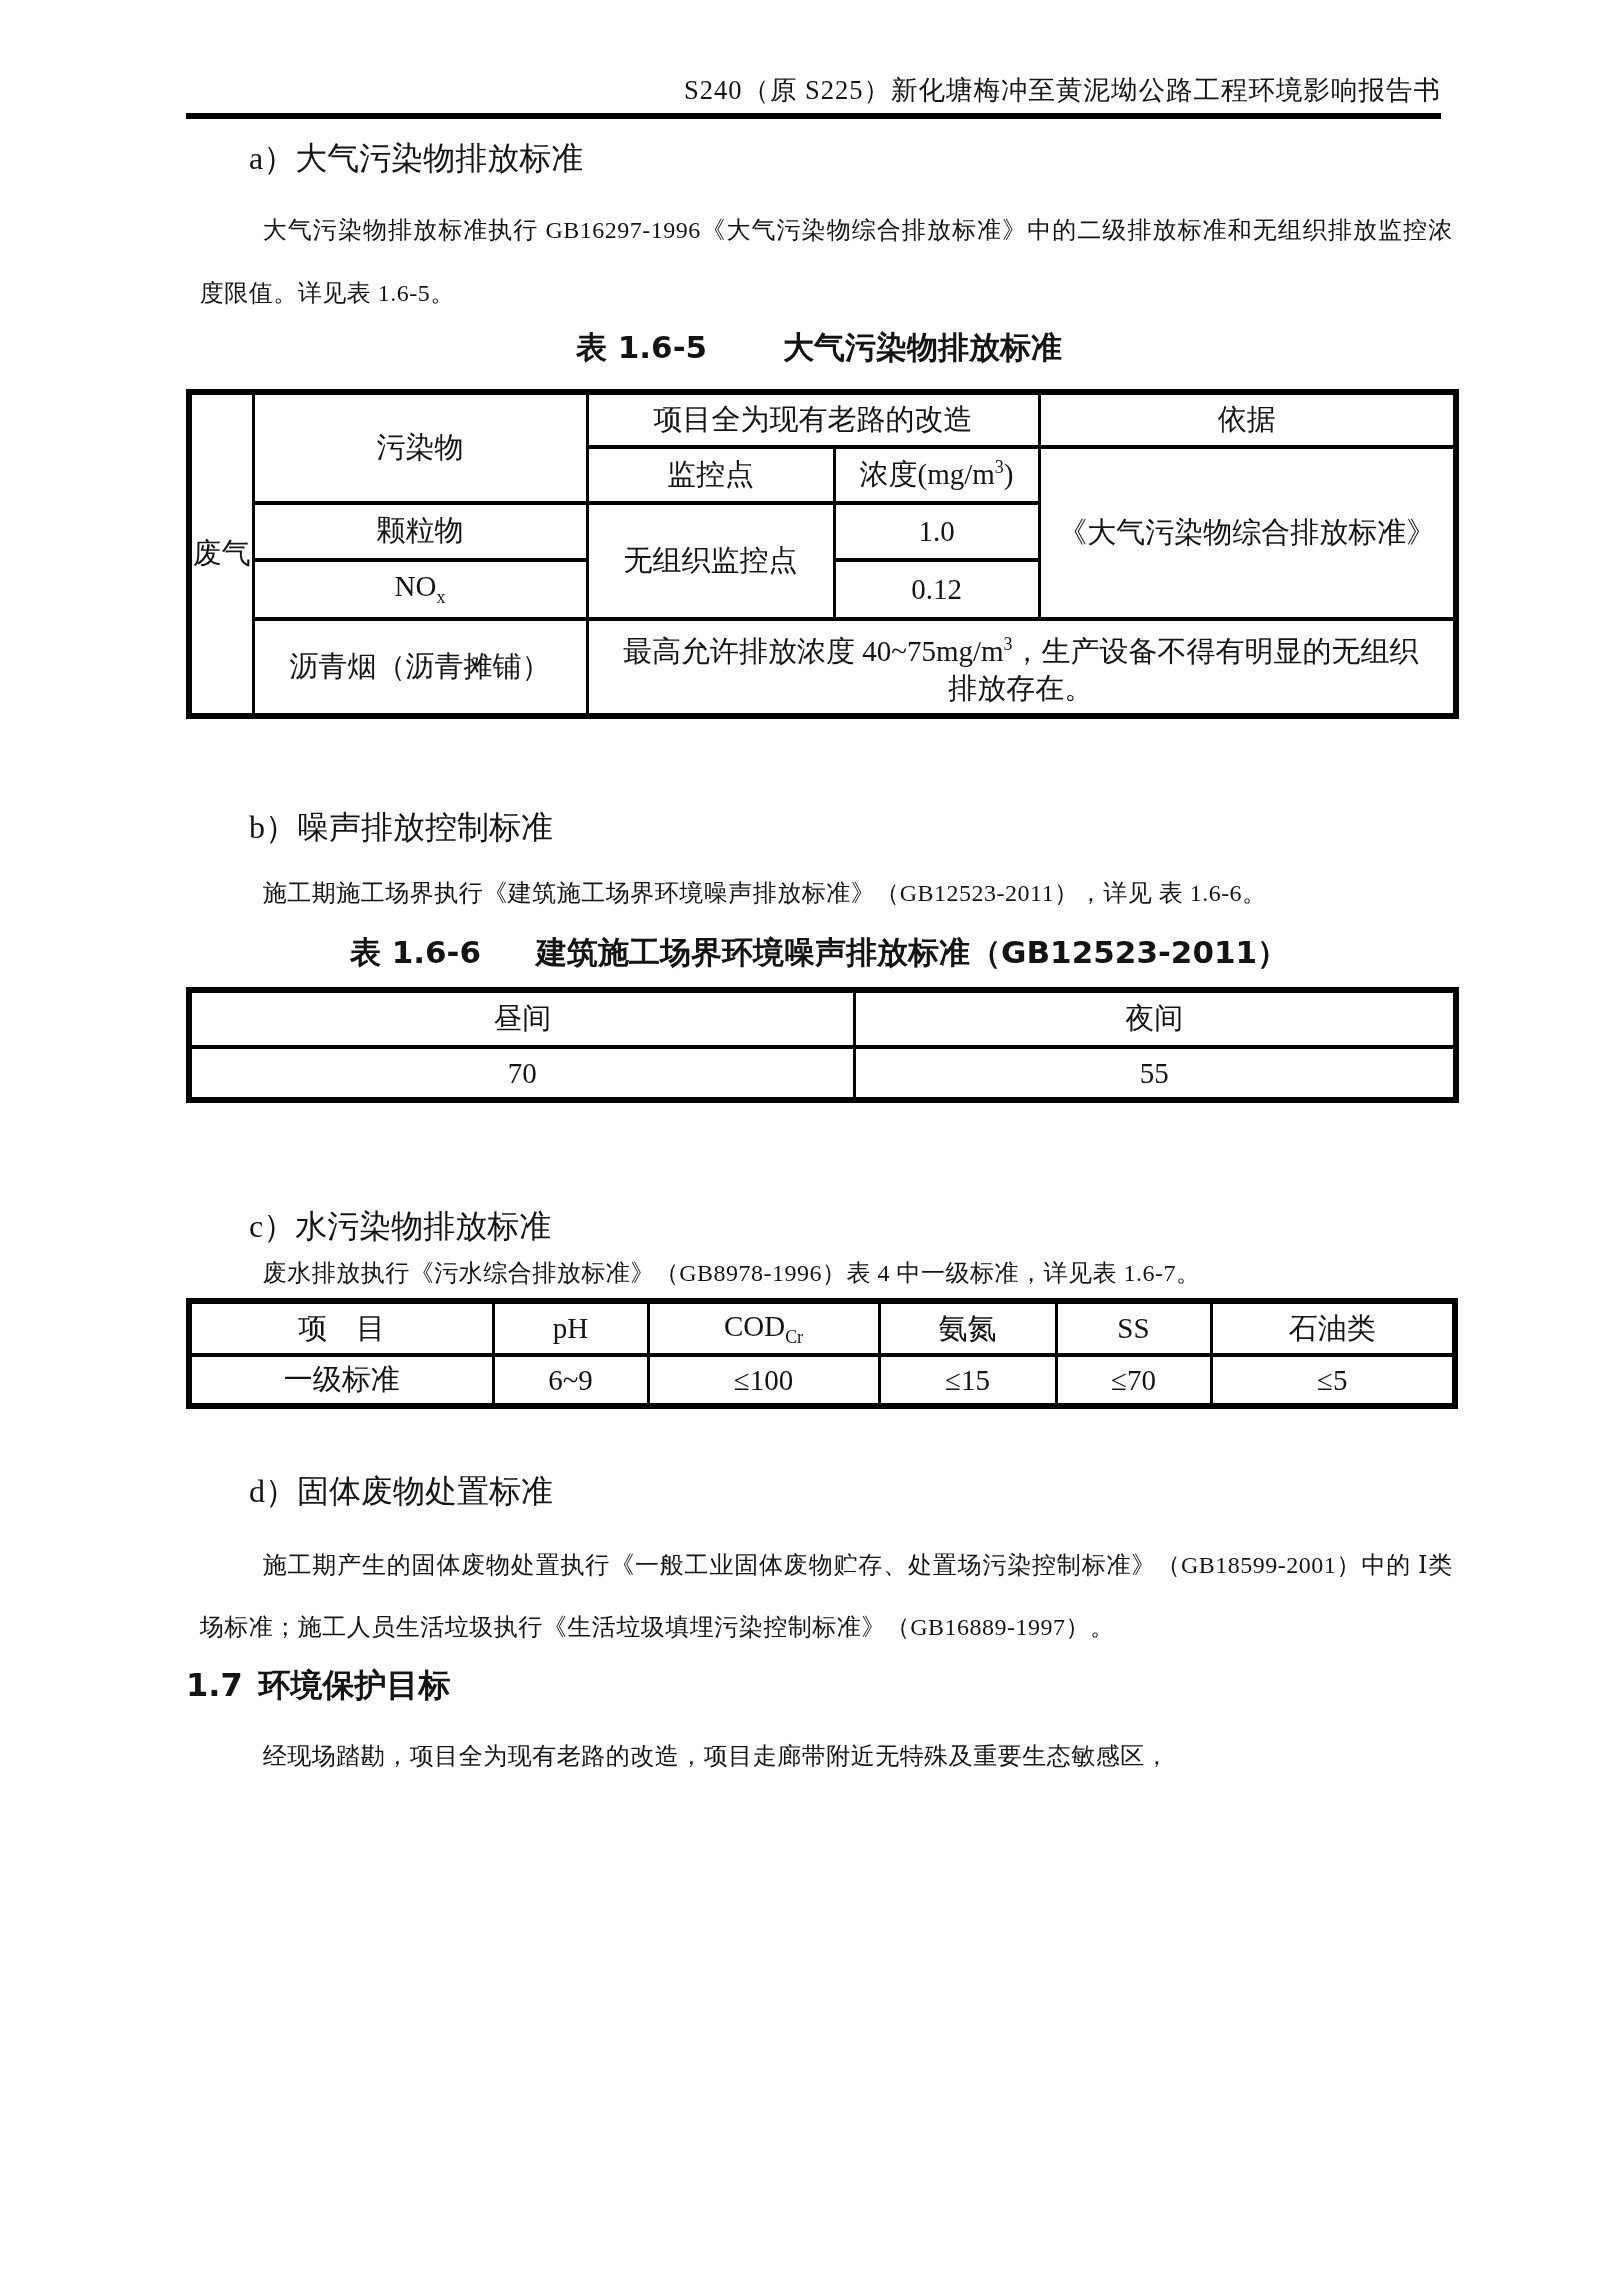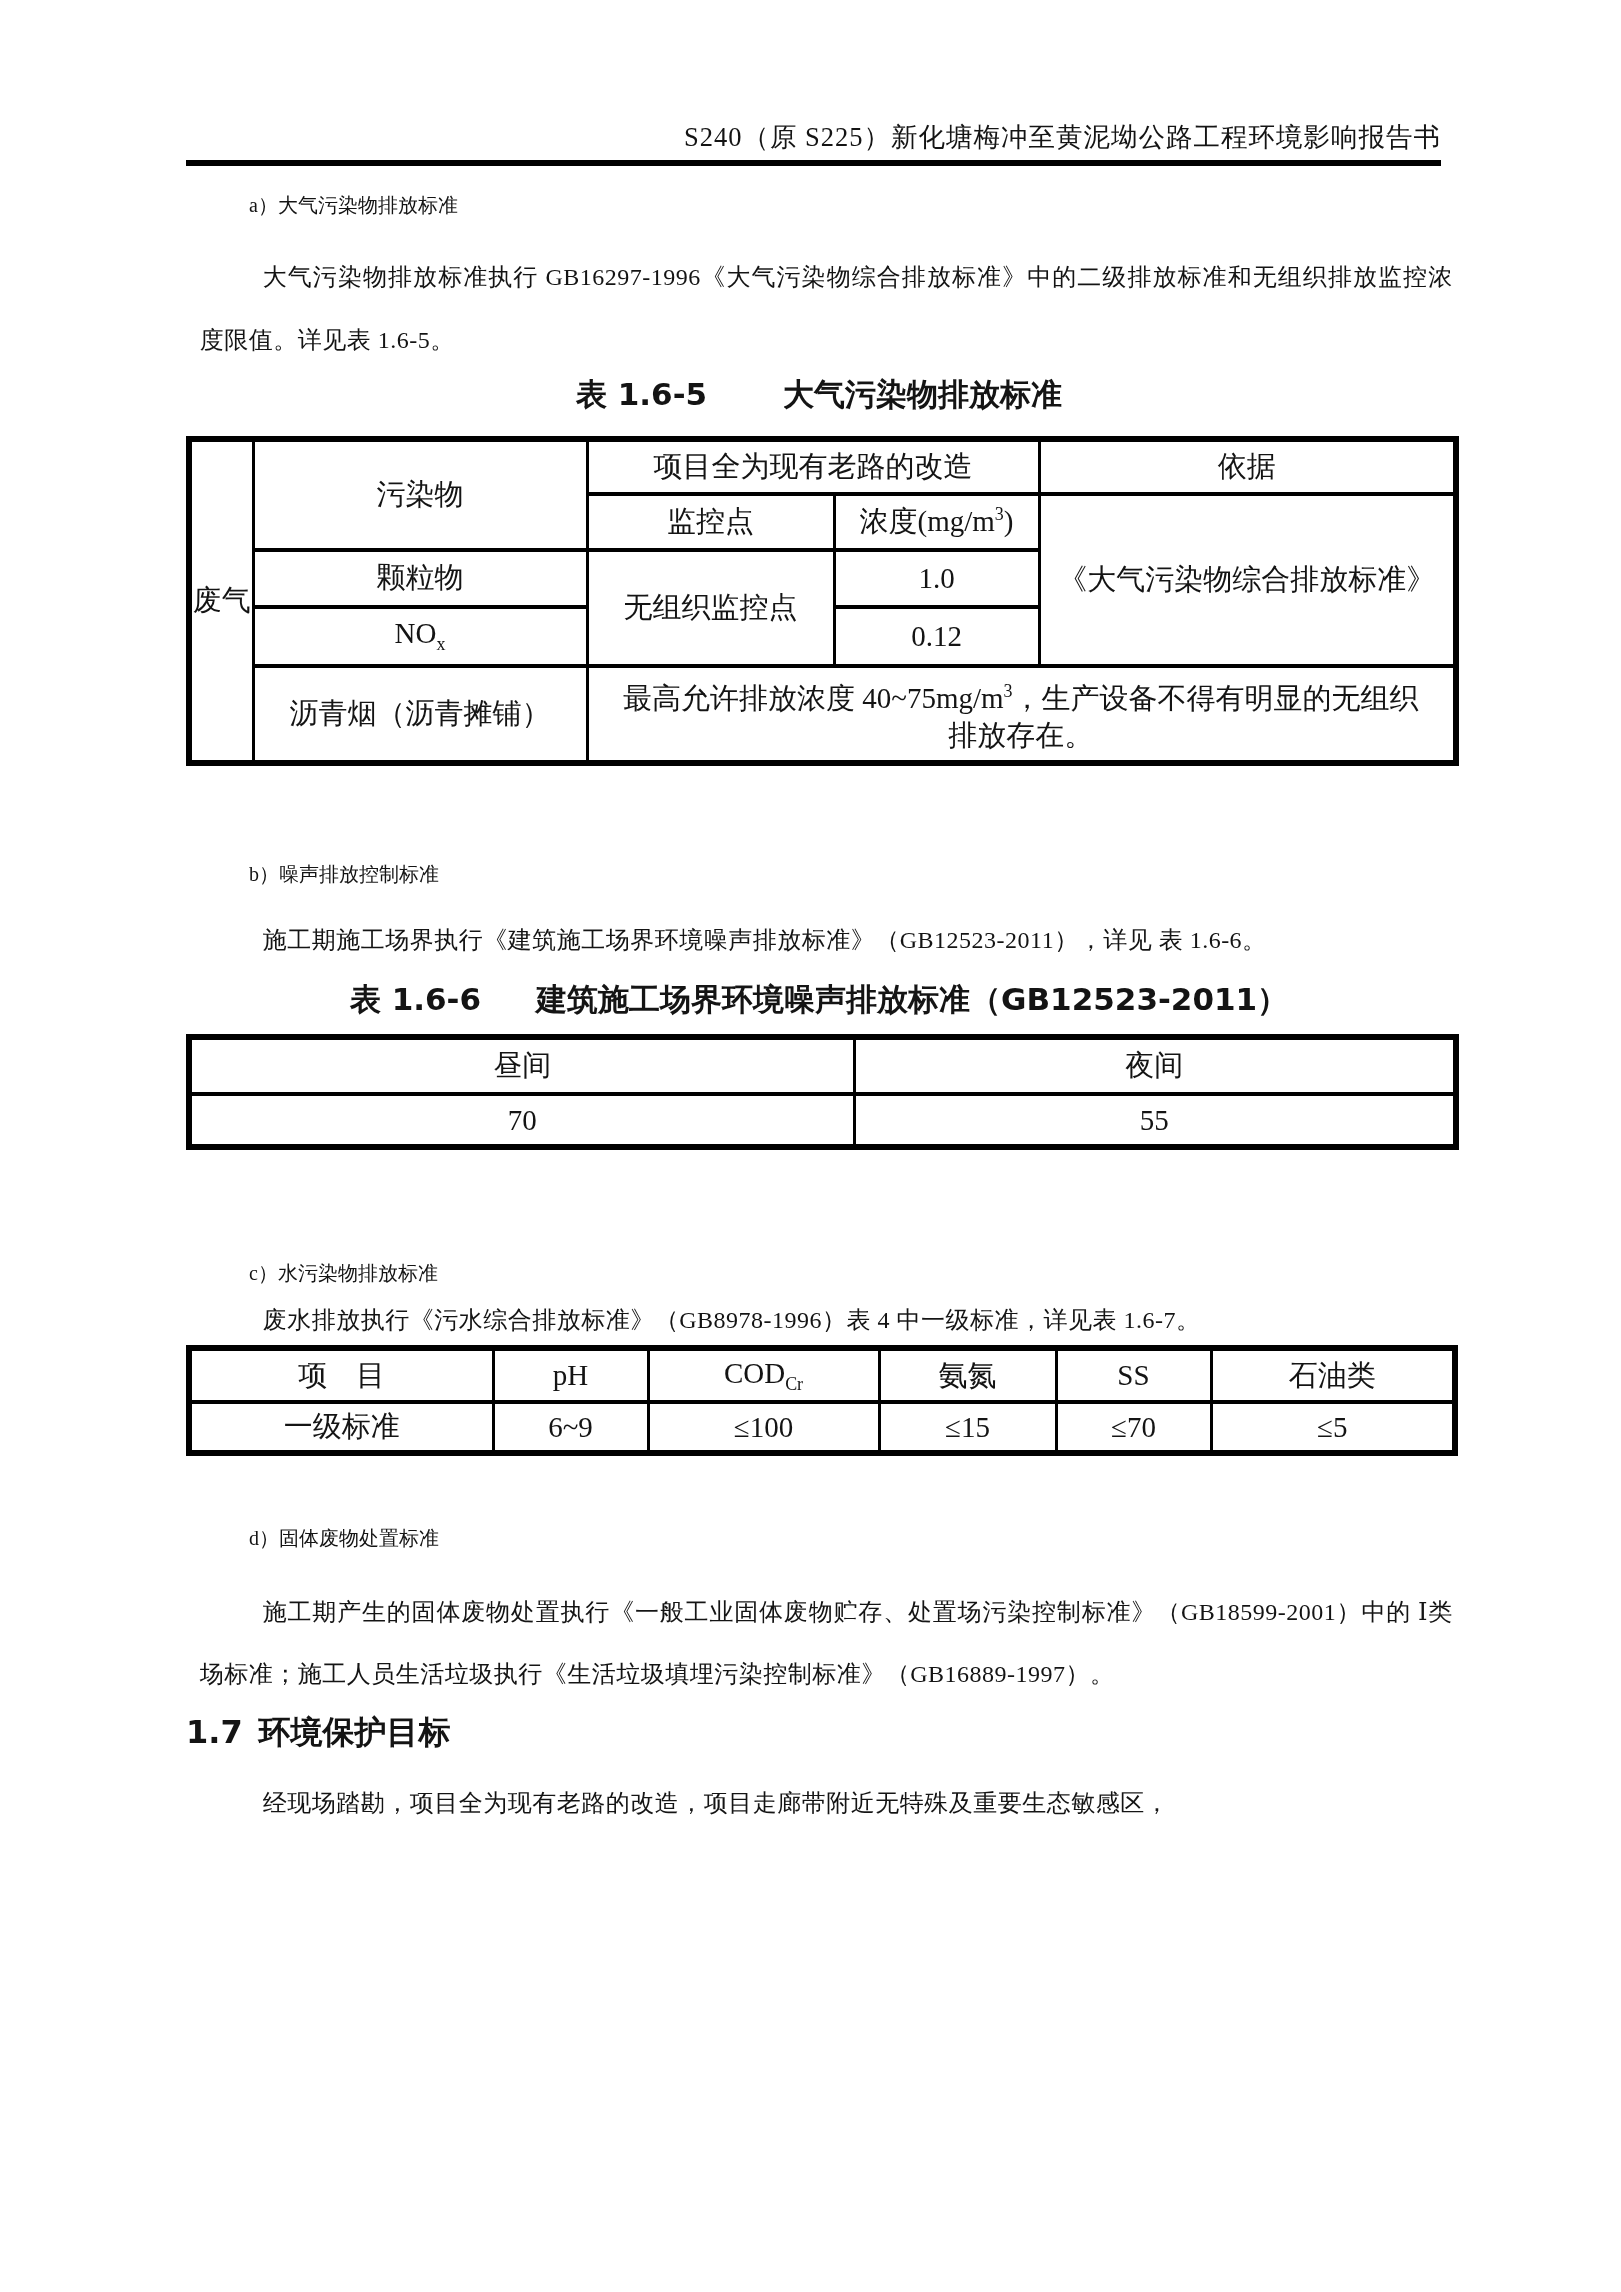"S240（原 S225）新化塘梅冲至黄泥坳公路工程环境影响报告书" .doc-header { margin-top: 120px -> 73px }
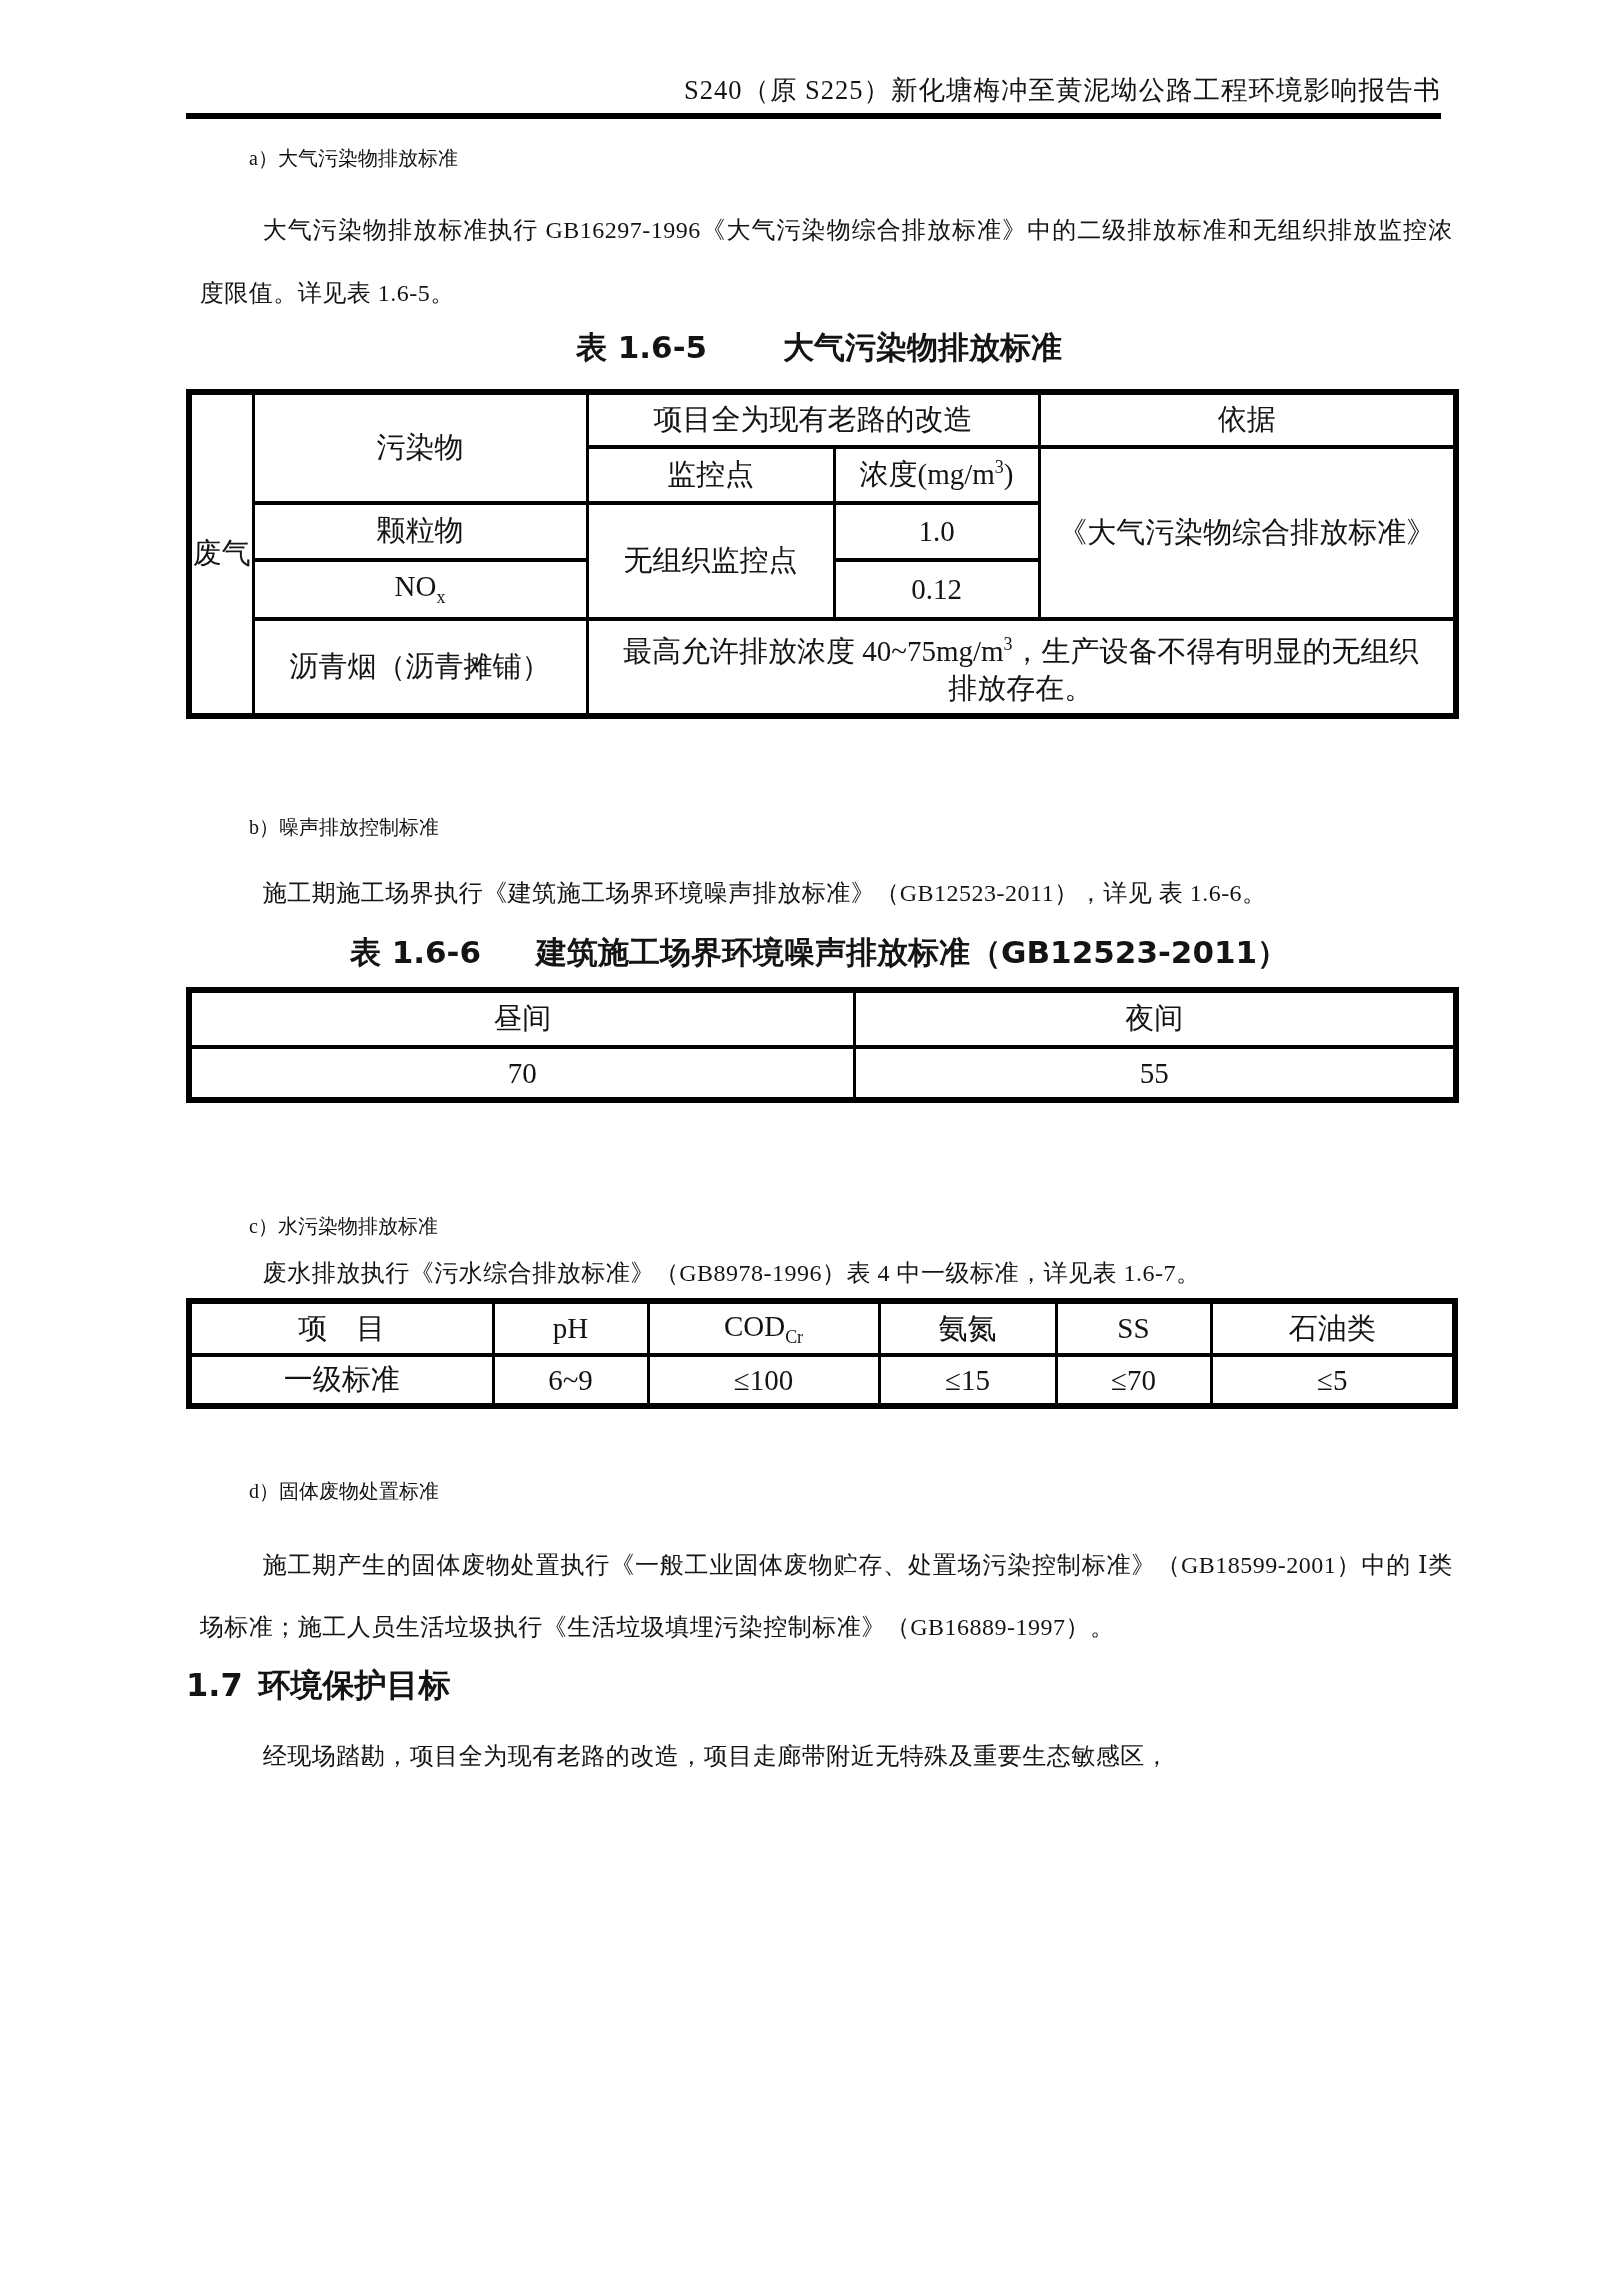"a）大气污染物排放标准" .list-item { font-size: 20px -> 32px }
